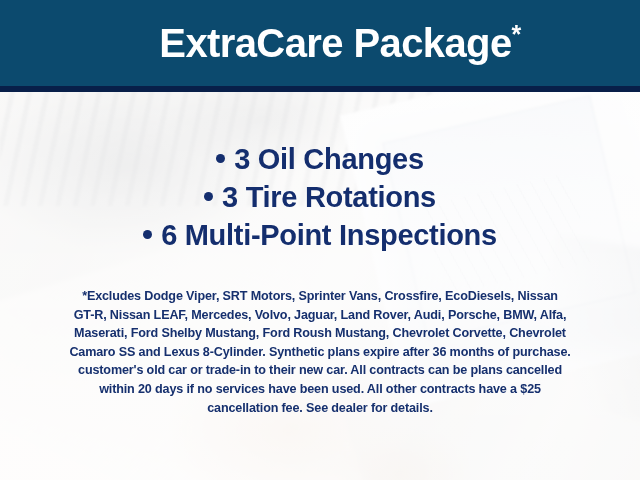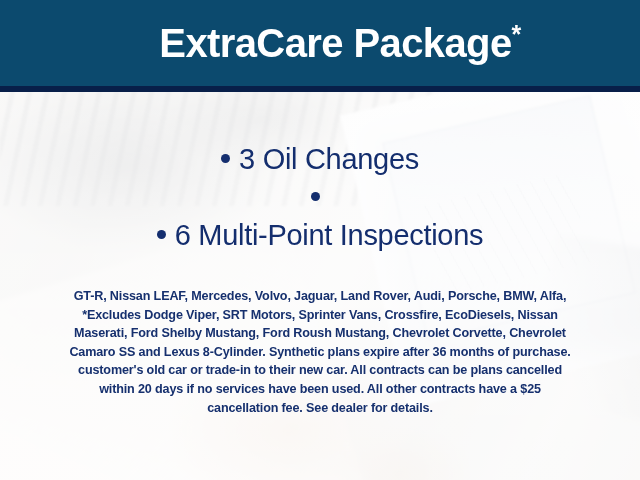"3 Oil Changes" .bullet-row { font-weight: normal -> bold }
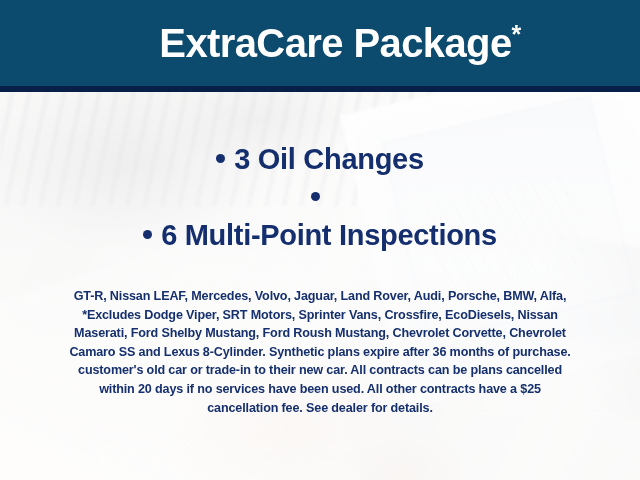"3 Tire Rotations" span { html: none -> <span>3 Tire Rotations</span> }
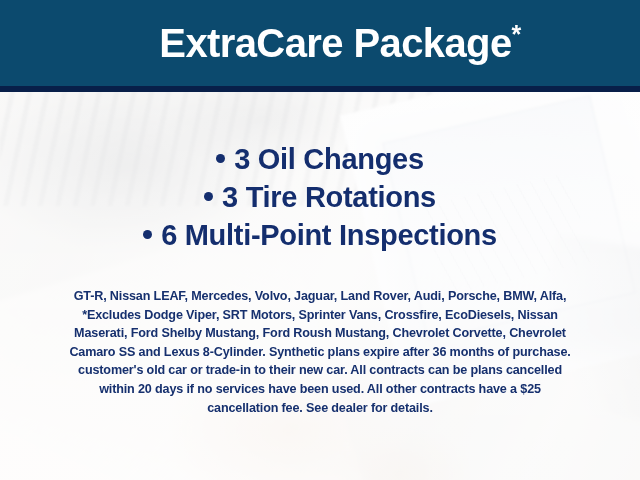"GT-R, Nissan LEAF, Mercedes, Volvo," span.fineprint-line { order: before "*Excludes Dodge Viper, SRT Motors," -> after "*Excludes Dodge Viper, SRT Motors," }
